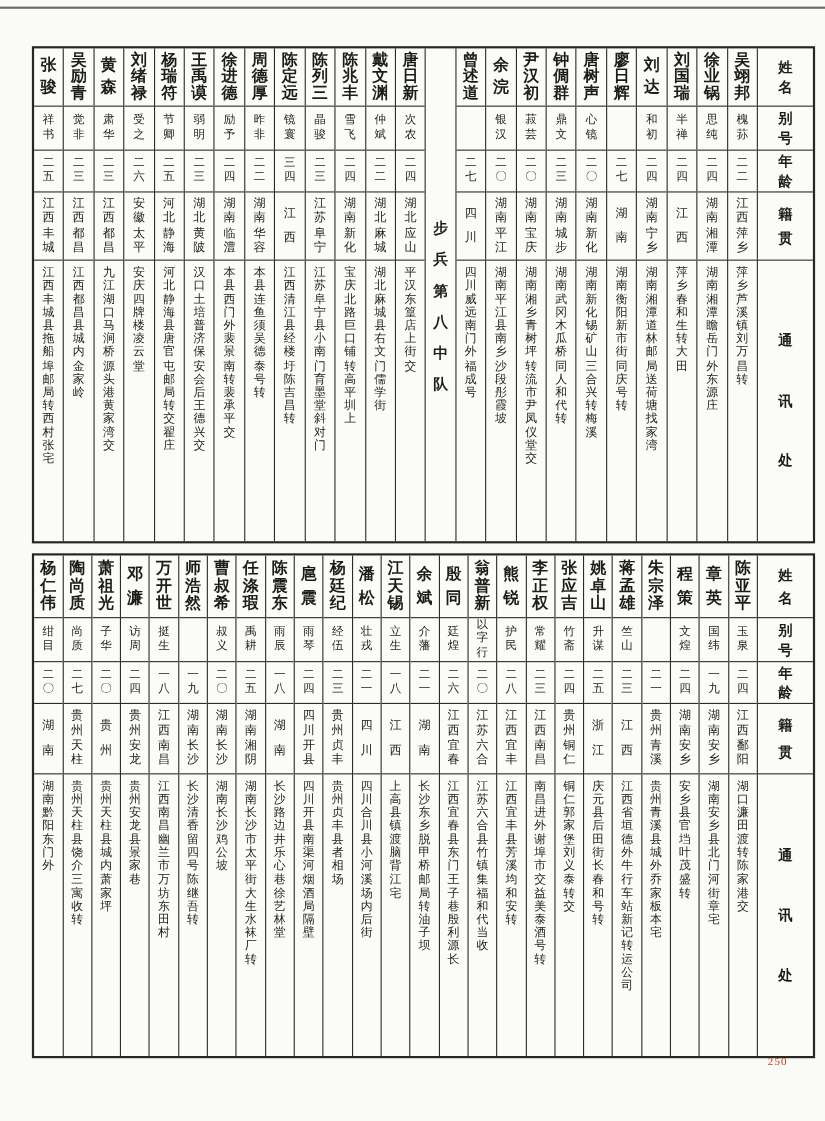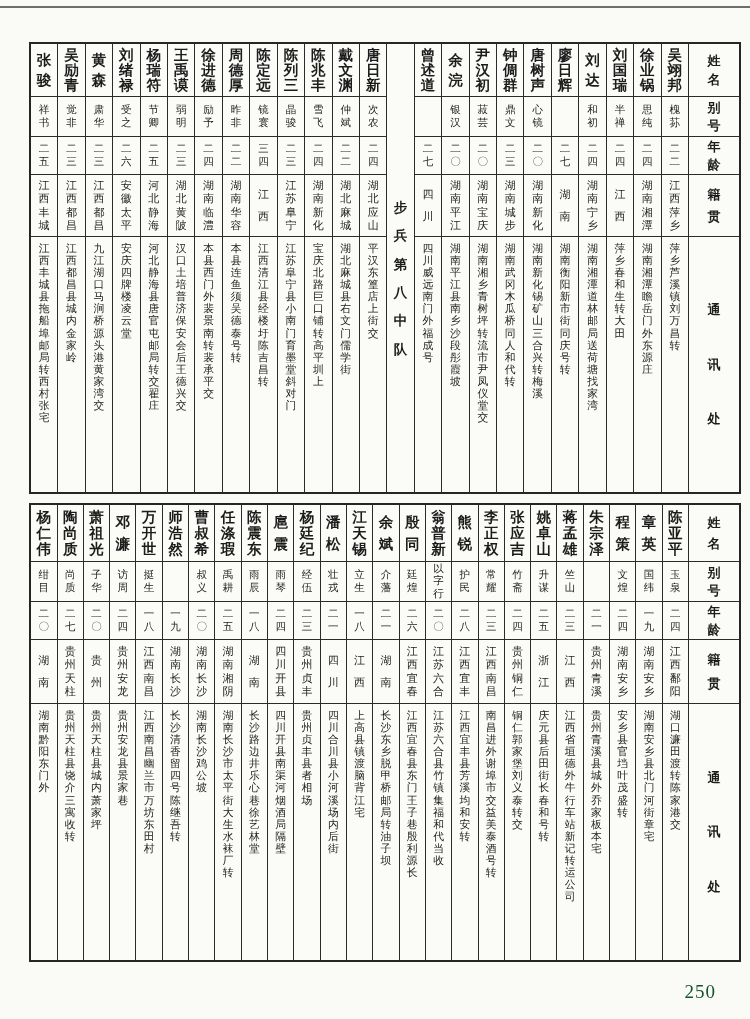"250" .page-number { color: #14532d -> #c2410c; font-size: 19px -> 10px; top: 981px -> 960px }
